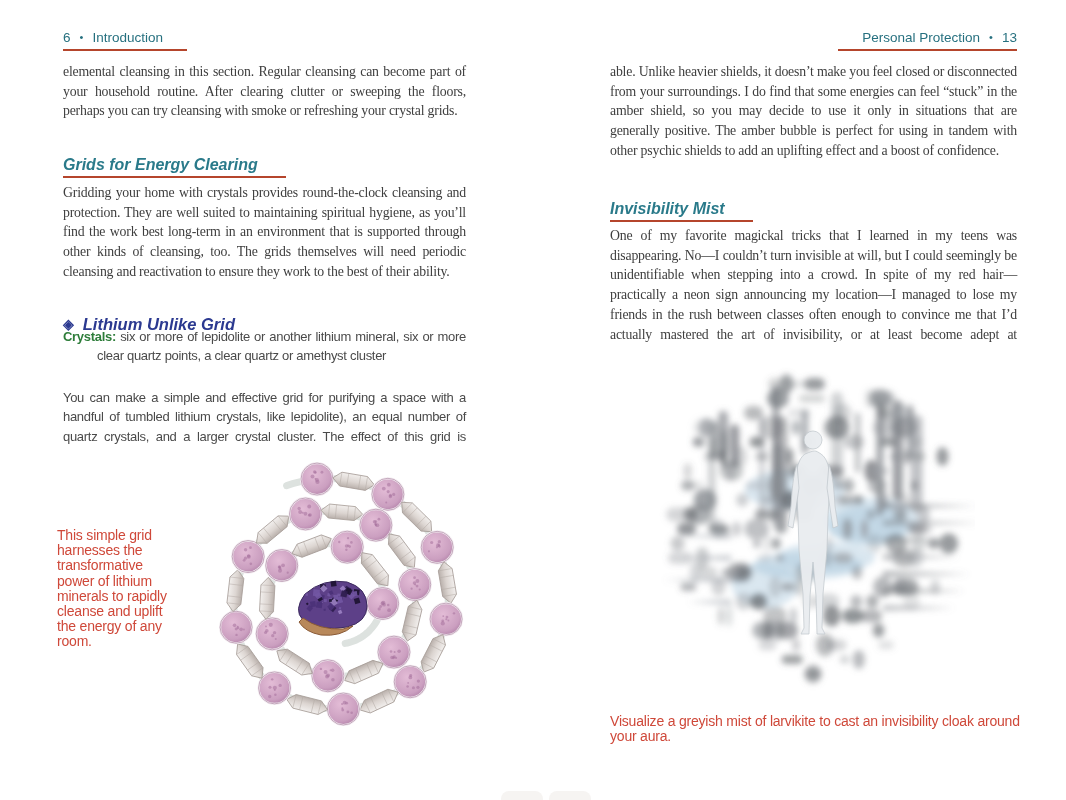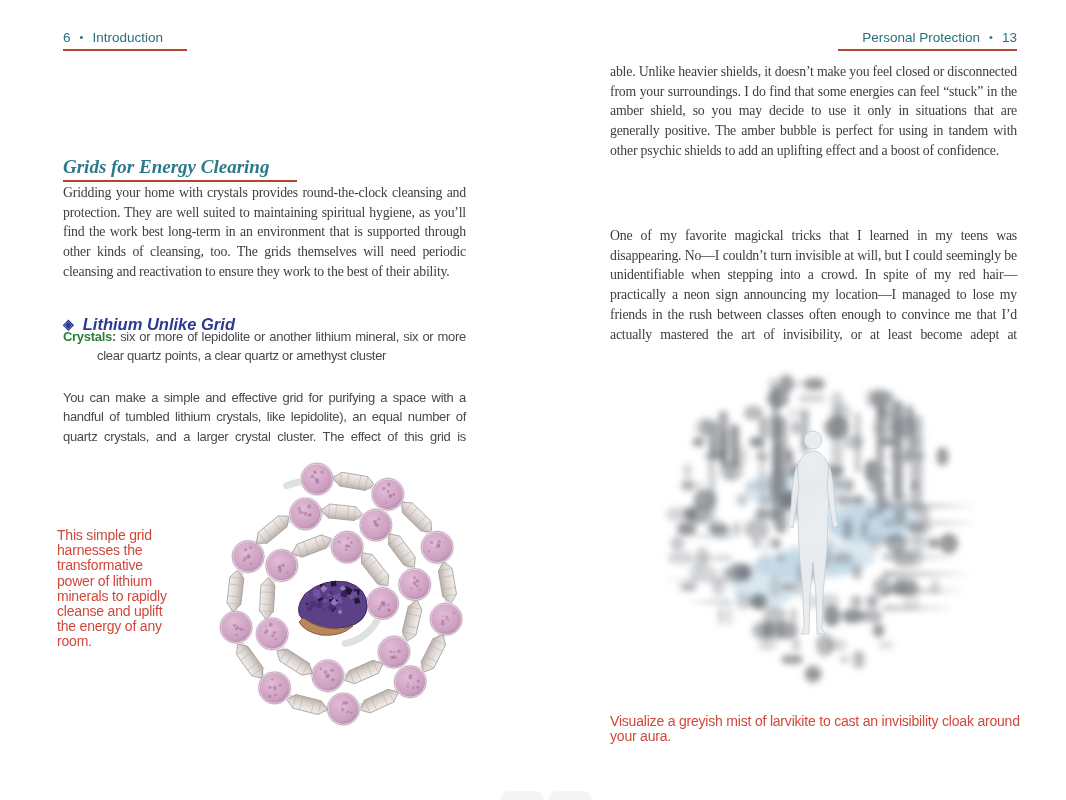"elemental cleansing in this section." p.serif { html: none -> <p>elemental cleansing in this section. Regular cleansing can become part of your household routine. After clearing clutter or sweeping the floors, perhaps you can try cleansing with smoke or refreshing your crystal grids.</p> }
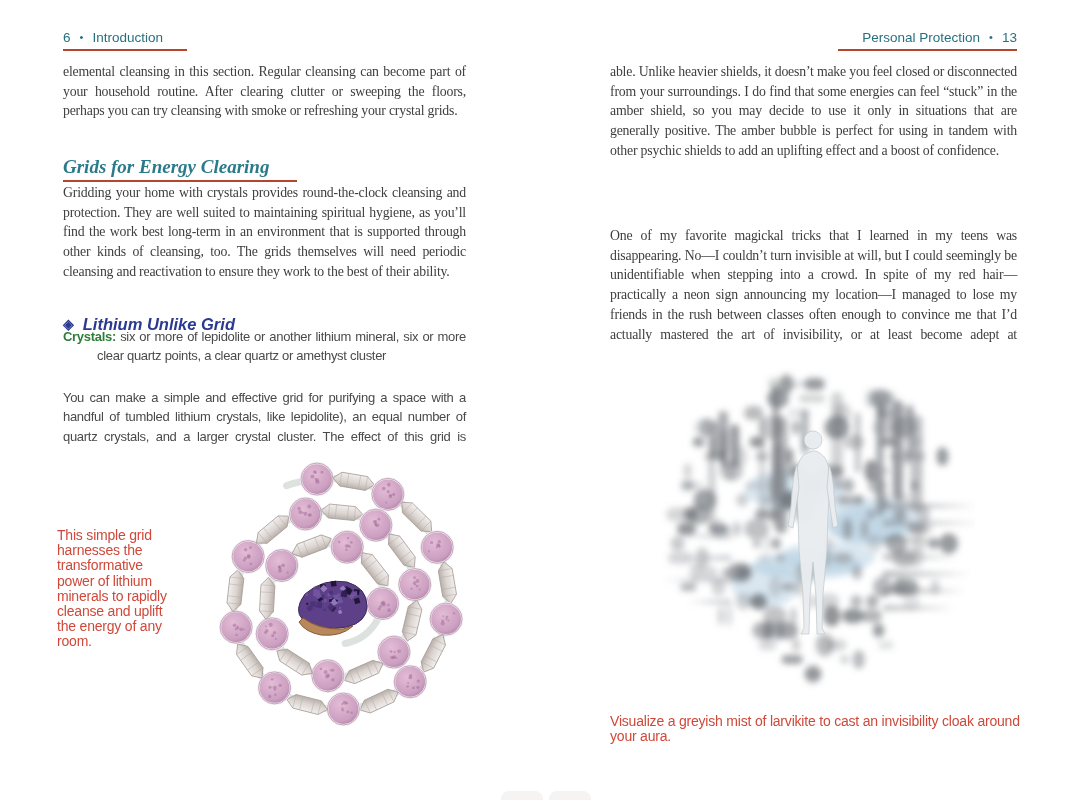"Grids for Energy Clearing" .section-heading { font-family: Liberation Serif, serif -> Liberation Sans, sans-serif; font-size: 19px -> 16px }
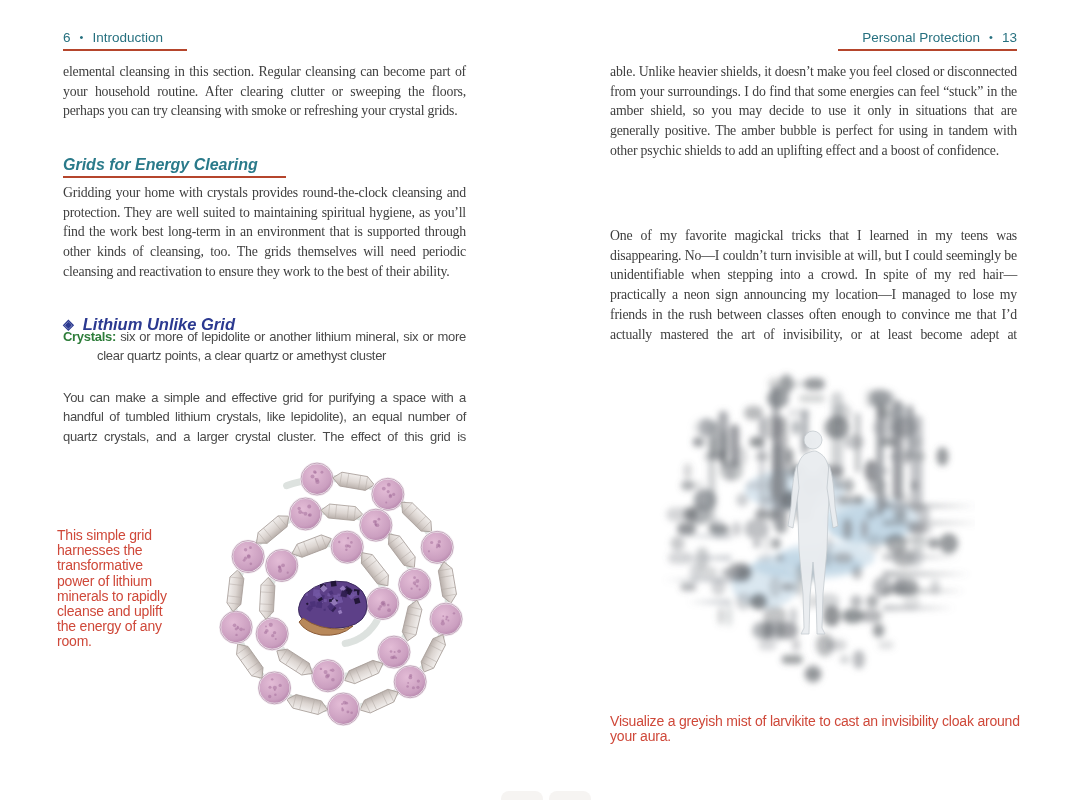"Invisibility Mist" h2.section-heading { html: none -> <h2> <span>Invisibility Mist</span> </h2> }
